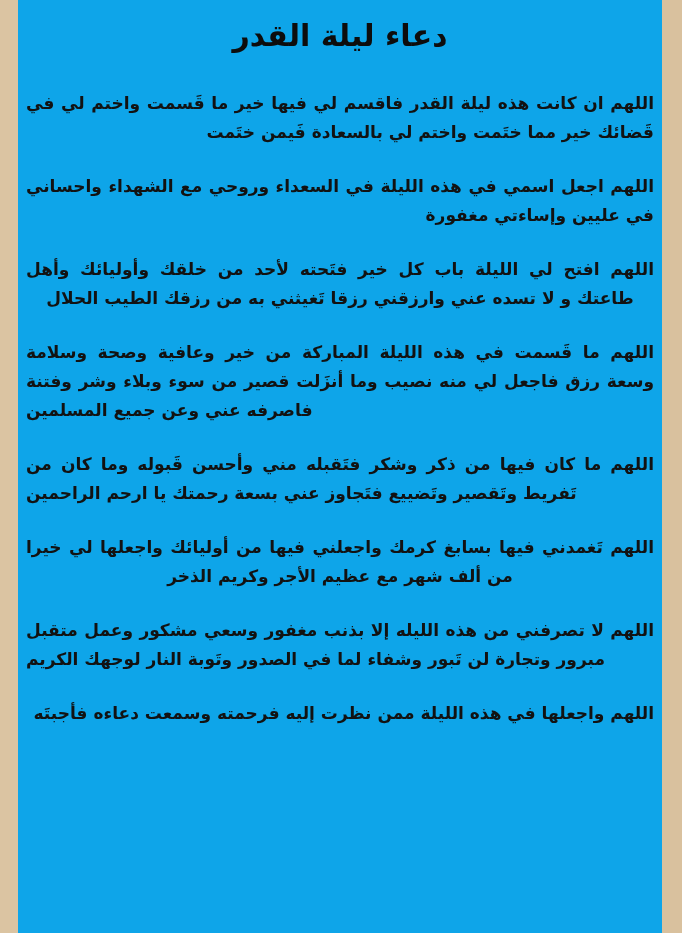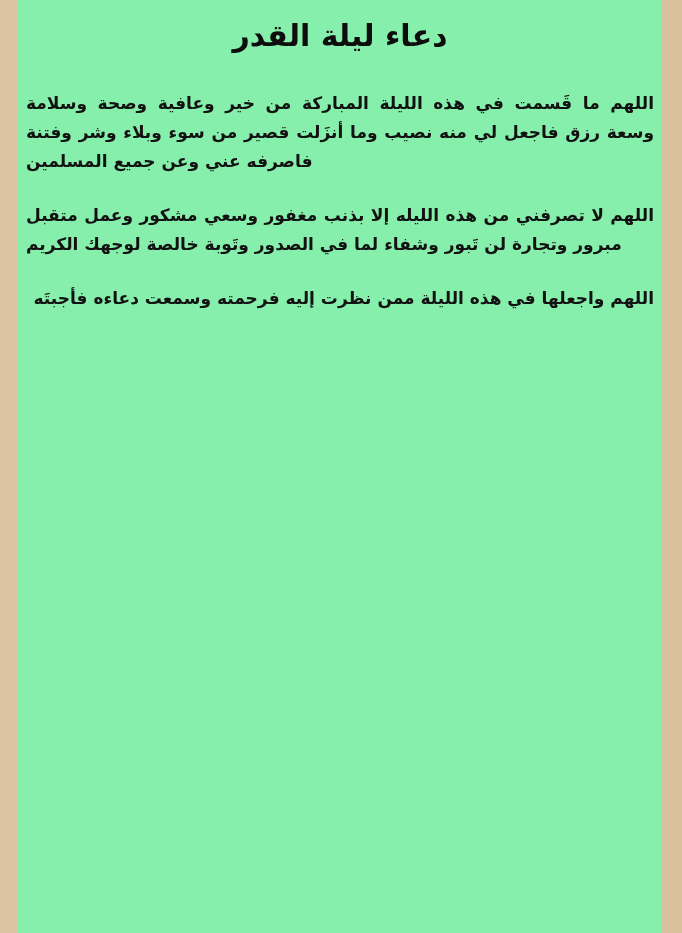"دعاء ليلة القدر" .page { background: #86efac -> #0ea5e9 }
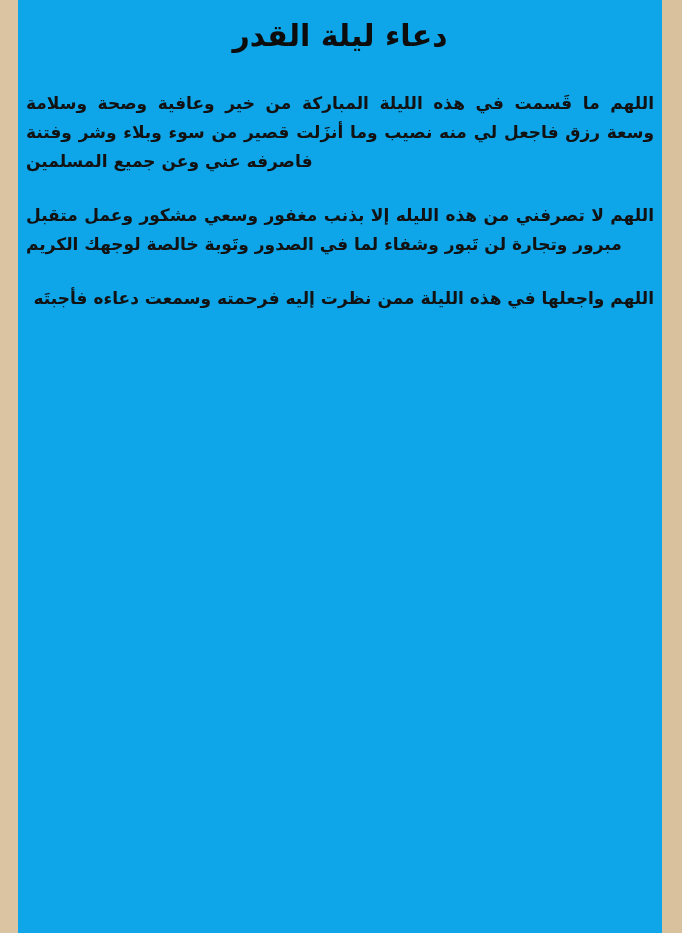"اللهم ان كانت هذه ليلة" p.dua { html: none -> <p>اللهم ان كانت هذه ليلة القدر فاقسم لي فيها خير ما قَسمت واختم لي في قَضائك خير مما ختَمت واختم لي بالسعادة فَيمن ختَمت</p> }
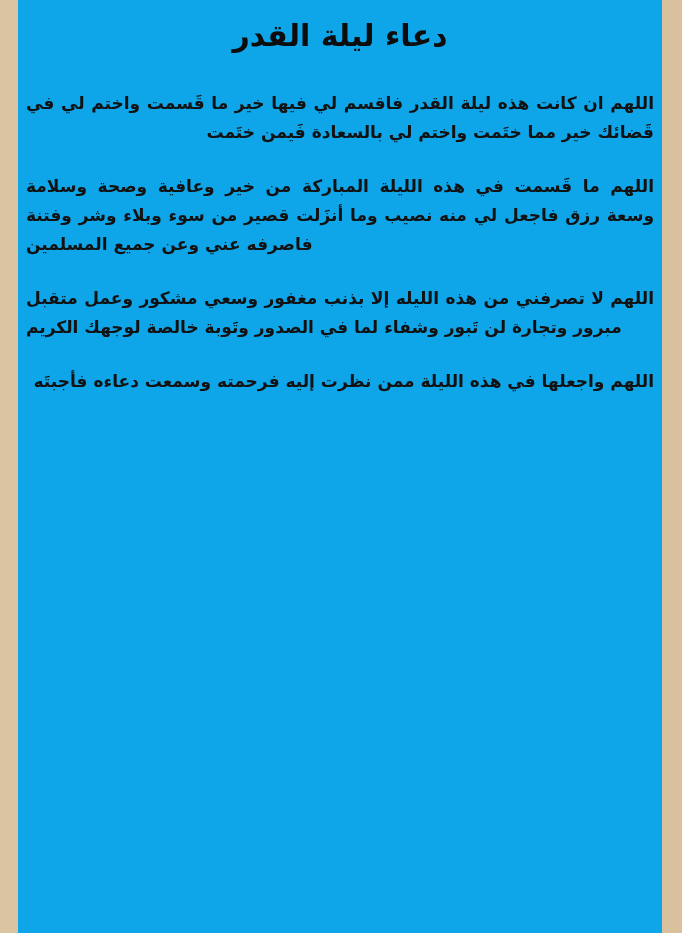"اللهم اجعل اسمي في هذه" p.dua { html: none -> <p>اللهم اجعل اسمي في هذه الليلة في السعداء وروحي مع الشهداء واحساني في عليين وإساءتي مغفورة</p> }
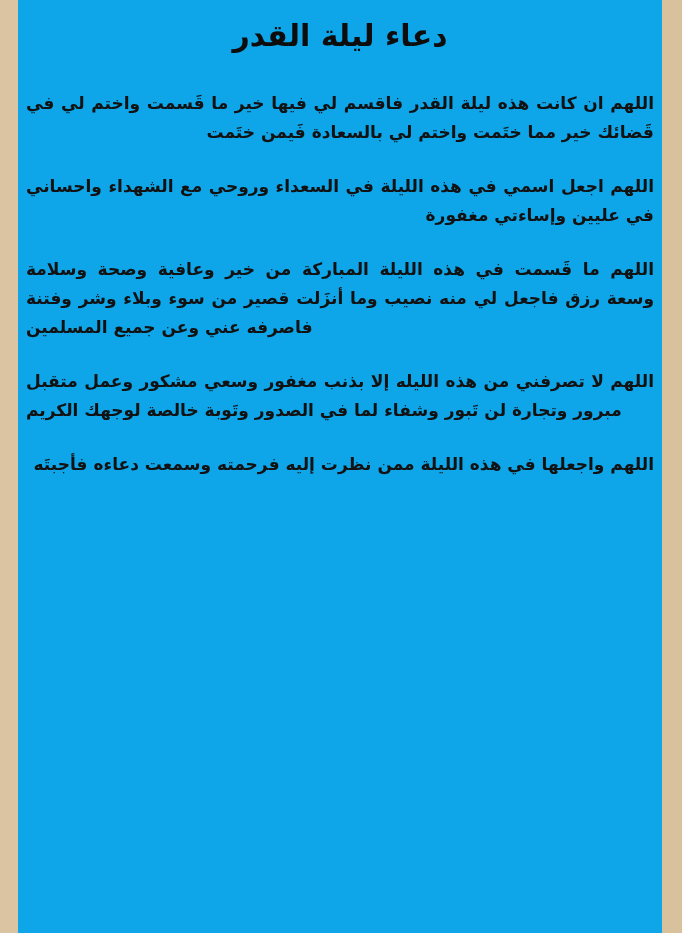"اللهم افتح لي الليلة باب" p.dua { html: none -> <p>اللهم افتح لي الليلة باب كل خير فتَحته لأحد من خلقك وأوليائك وأهل طاعتك و لا تسده عني وارزقني رزقا تَغيثني به من رزقك الطيب الحلال</p> }
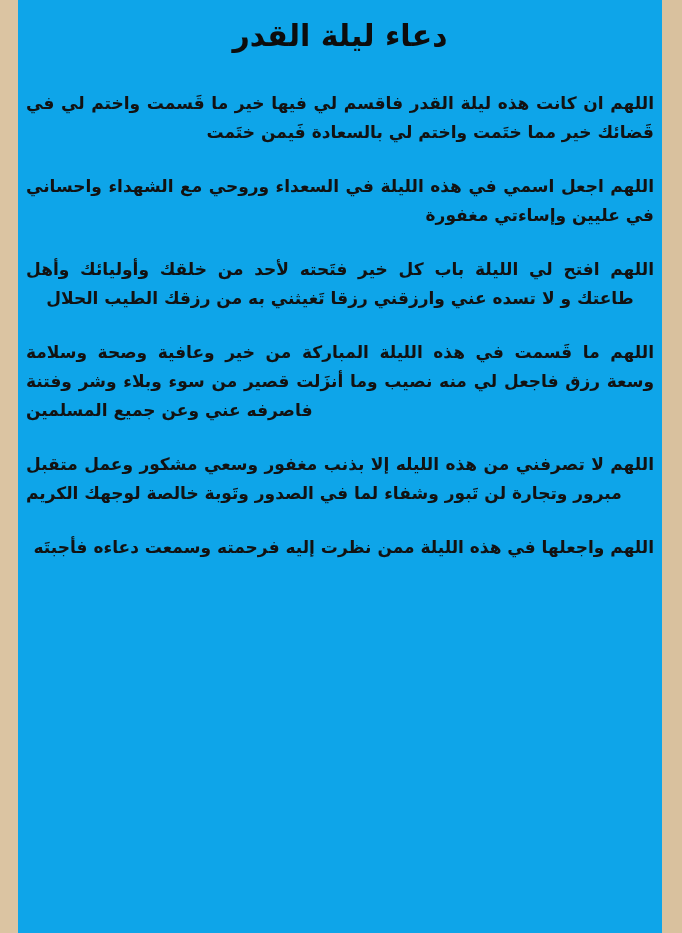"اللهم ما كان فيها من" p.dua { html: none -> <p>اللهم ما كان فيها من ذكر وشكر فتَقبله مني وأحسن قَبوله وما كان من تَفريط وتَقصير وتَضييع فتَجاوز عني بسعة رحمتك يا ارحم الراحمين</p> }
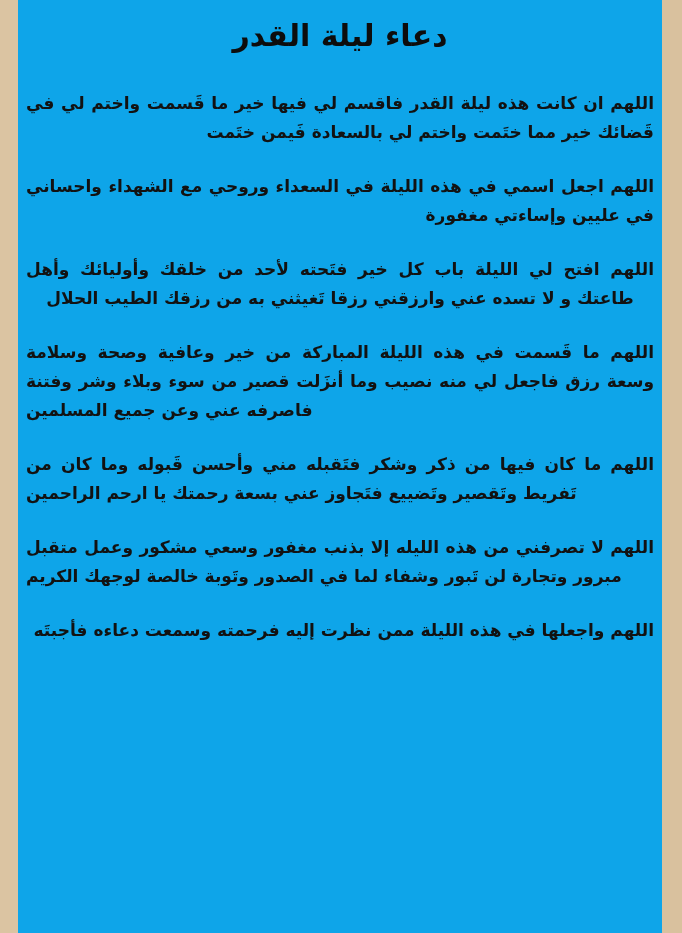"اللهم تَغمدني فيها بسابغ كرمك" p.dua { html: none -> <p>اللهم تَغمدني فيها بسابغ كرمك واجعلني فيها من أوليائك واجعلها لي خيرا من ألف شهر مع عظيم الأجر وكريم الذخر</p> }
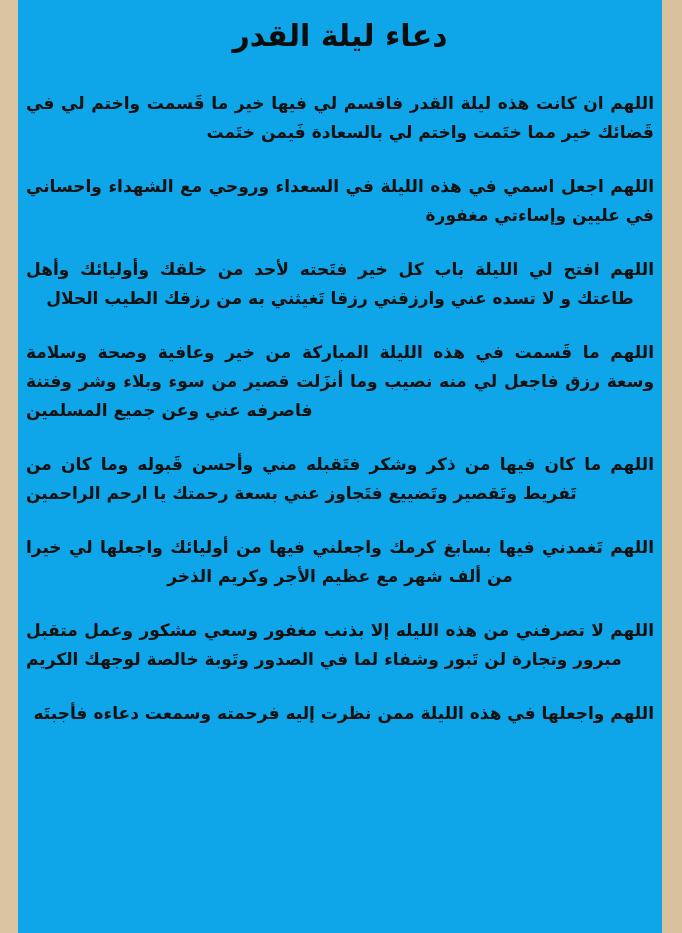"اللهم لا تصرفني من هذه" p.dua { text: خالصة -> النار }
